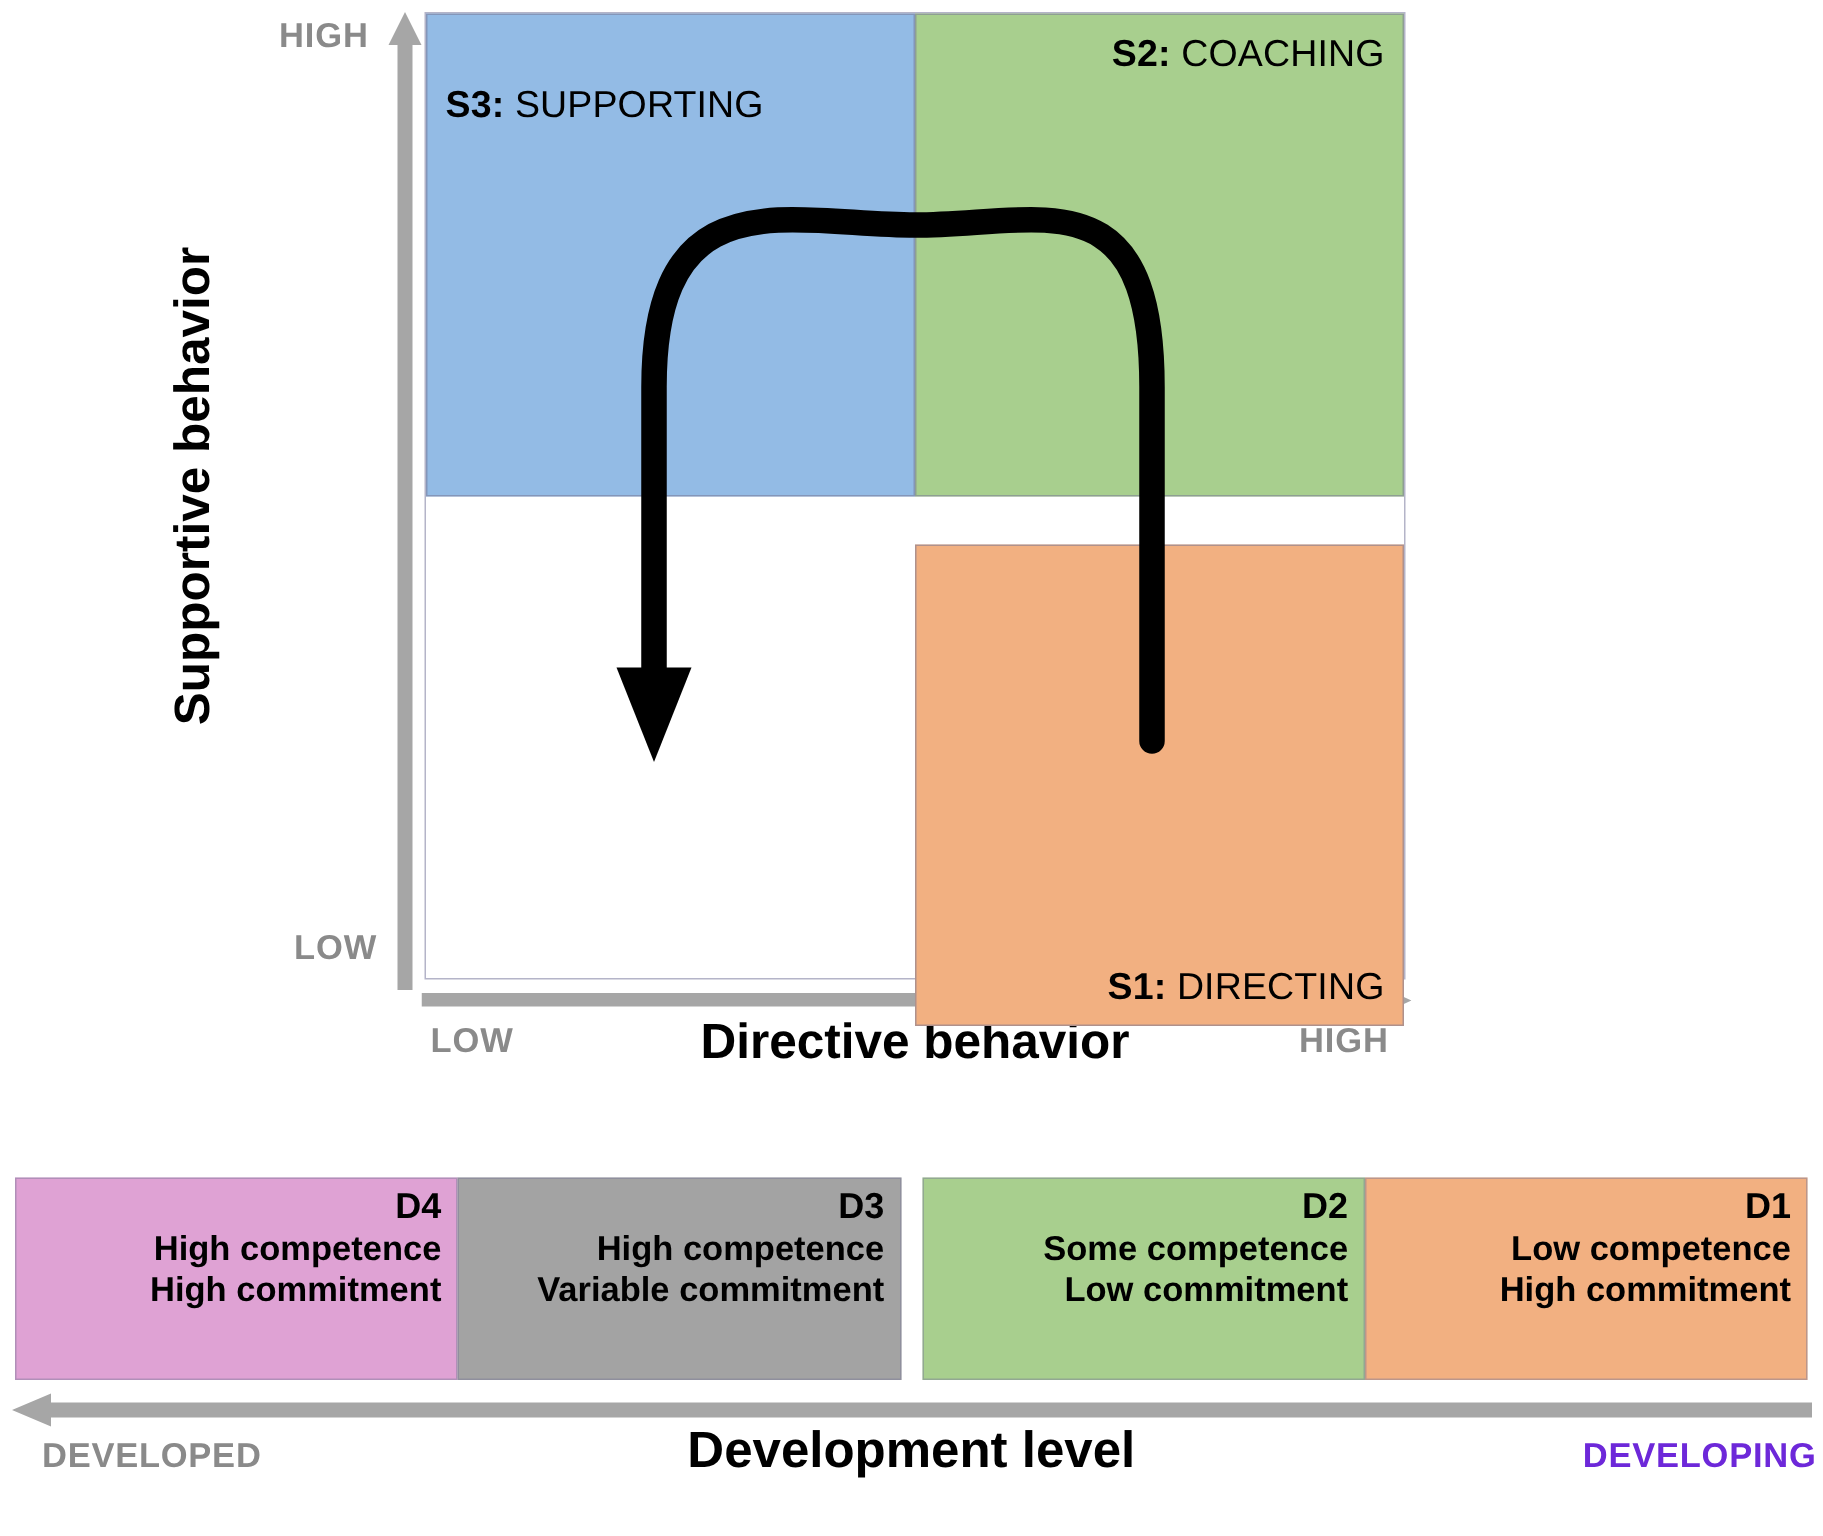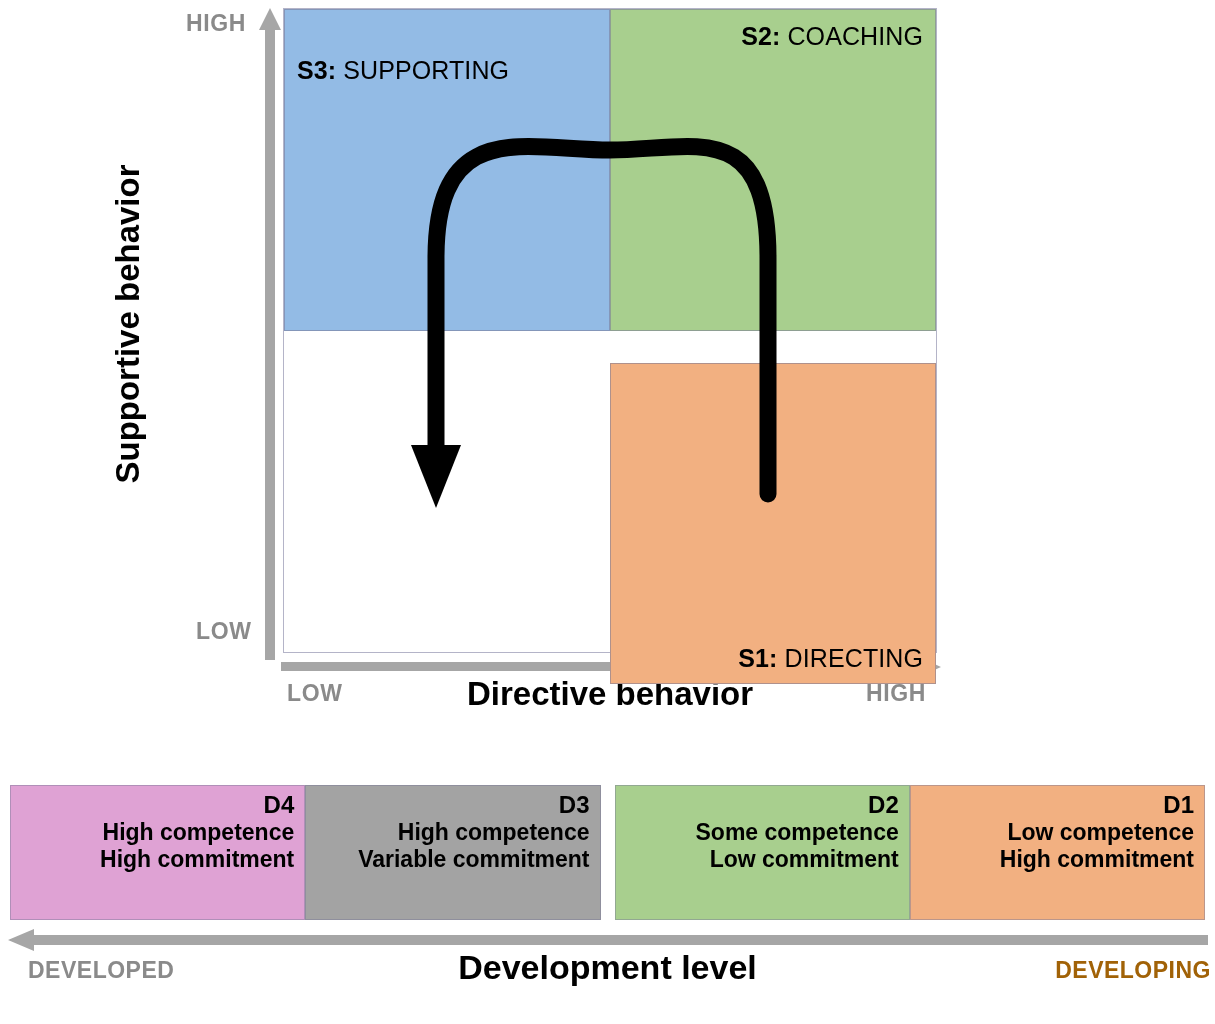"DEVELOPING" #dev-right-label { color: #a16207 -> #6d28d9 }
